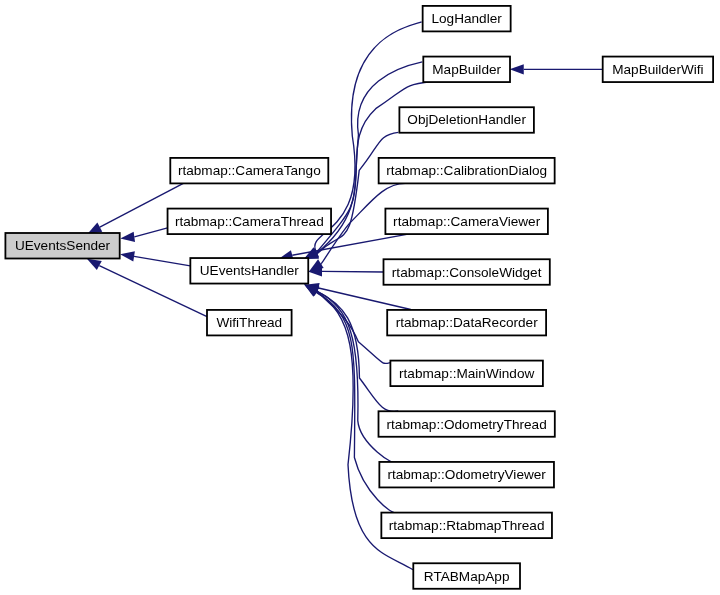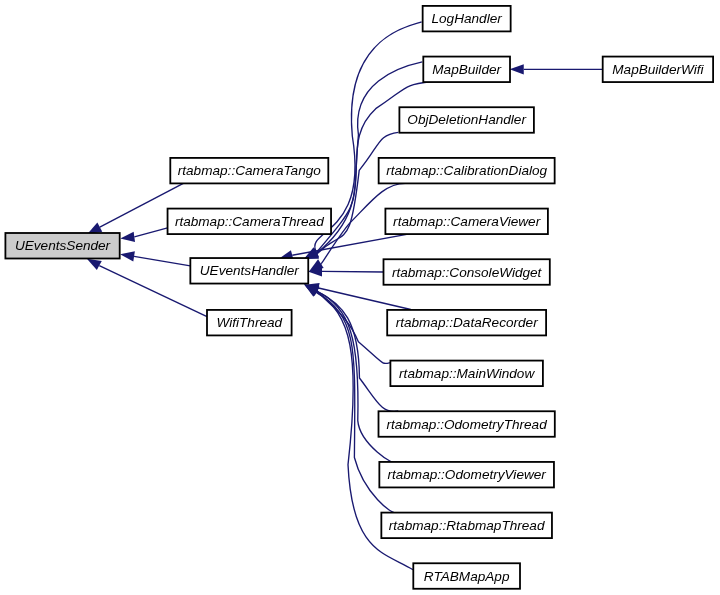"LogHandler" #graph { font-style: italic -> none }
